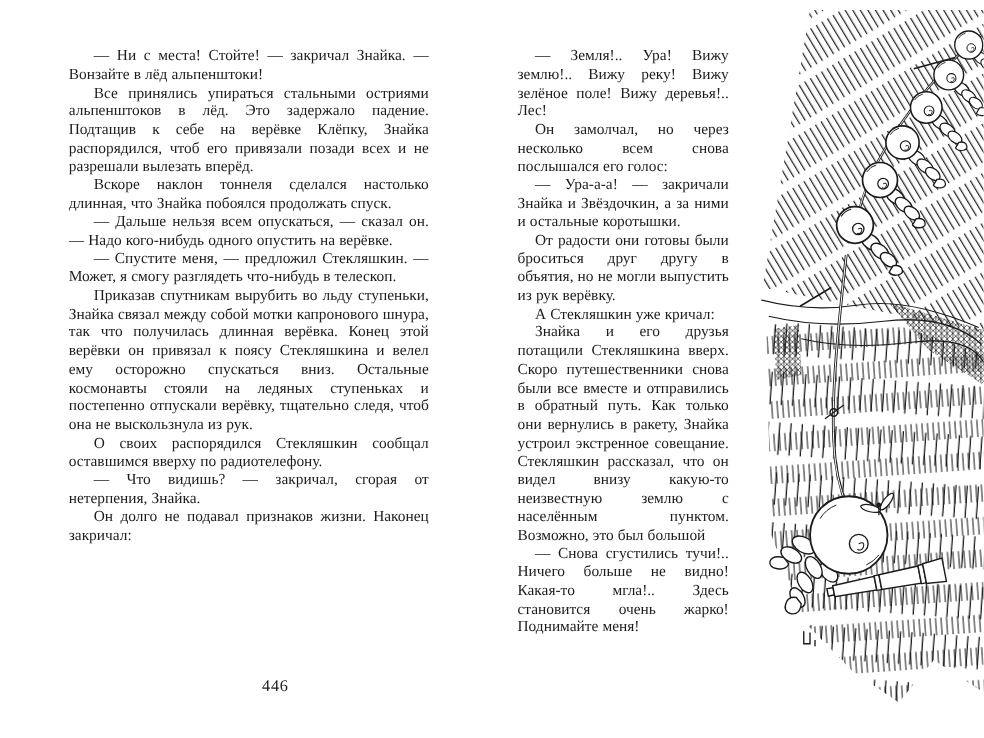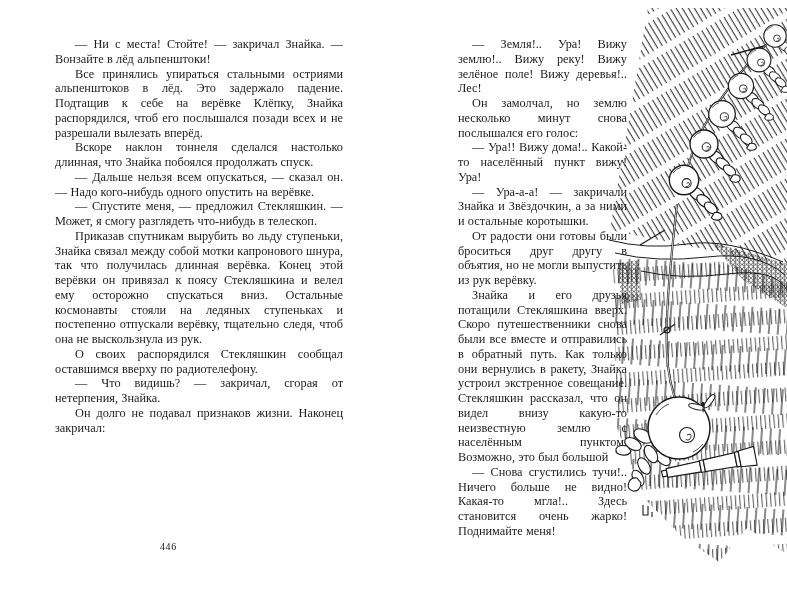"— Земля!.. Ура! Вижу землю!.." .page-text-right { left: 458px -> 414px }
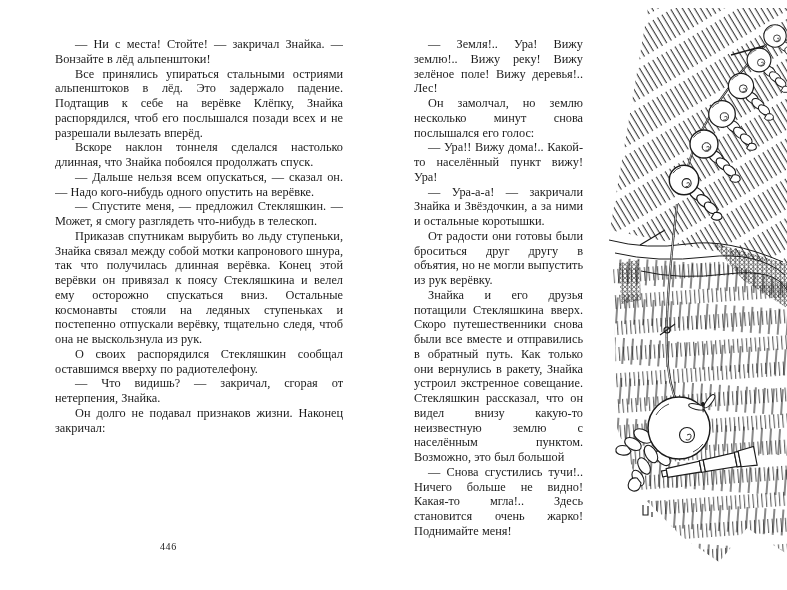"Все принялись упираться стальными" p { text: послышался -> привязали }
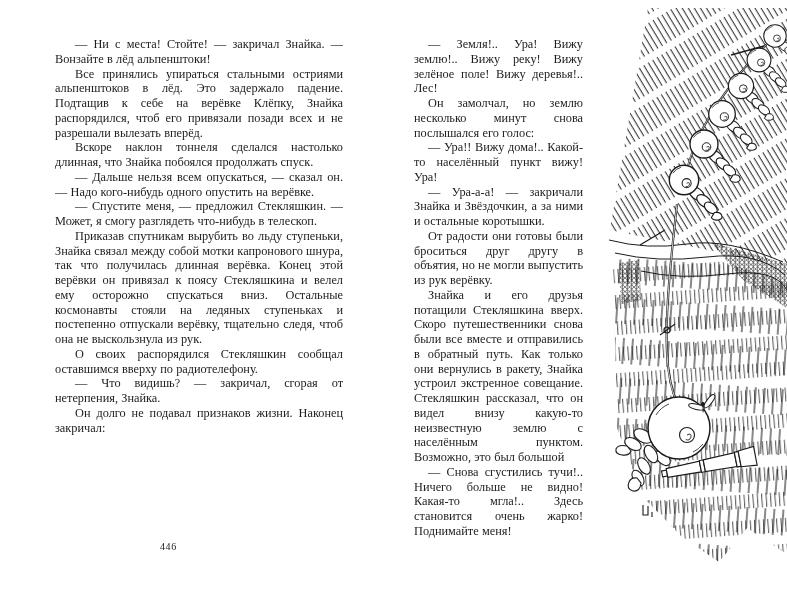"Он замолчал, но землю несколько" p { text: землю несколько минут -> через несколько всем }
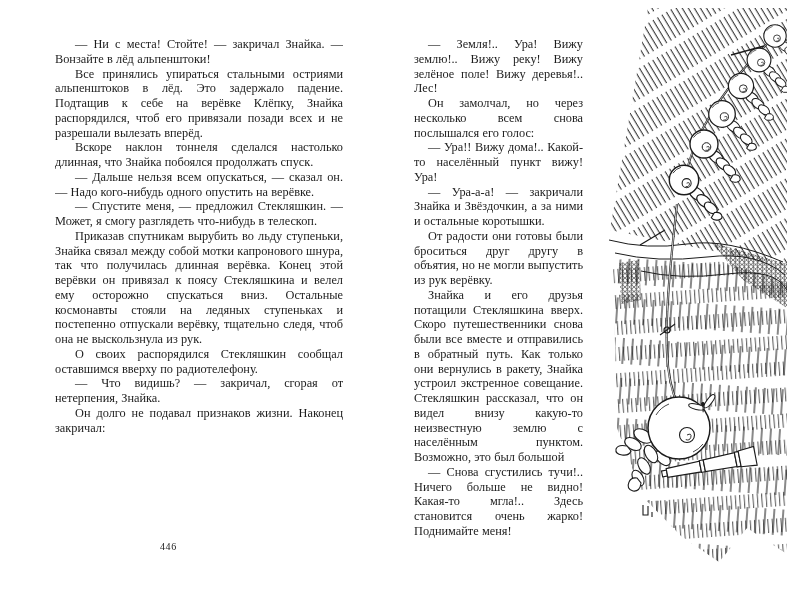"— Ура!! Вижу дома!.. Какой-то" p { html: <p>— Ура!! Вижу дома!.. Какой-то населённый пункт вижу! Ура!</p> -> none }
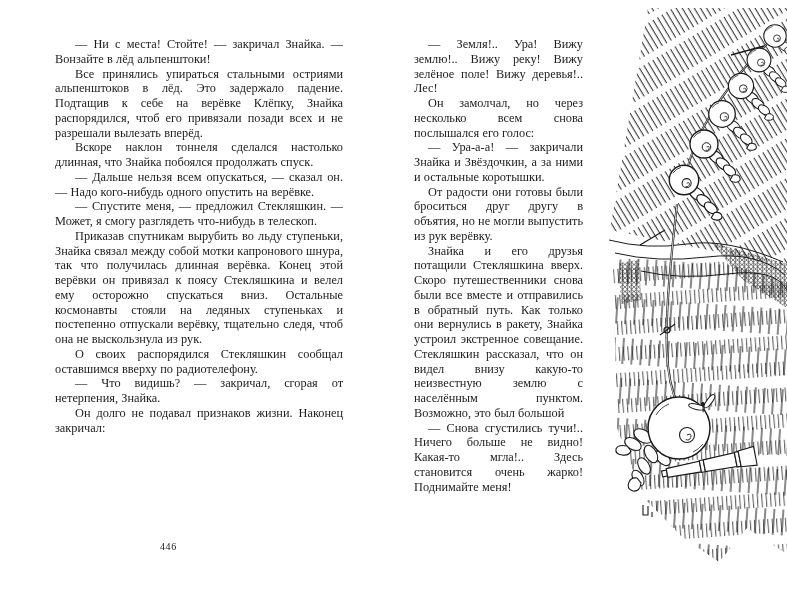"А Стекляшкин уже кричал:" p { html: none -> <p>А Стекляшкин уже кричал:</p> }
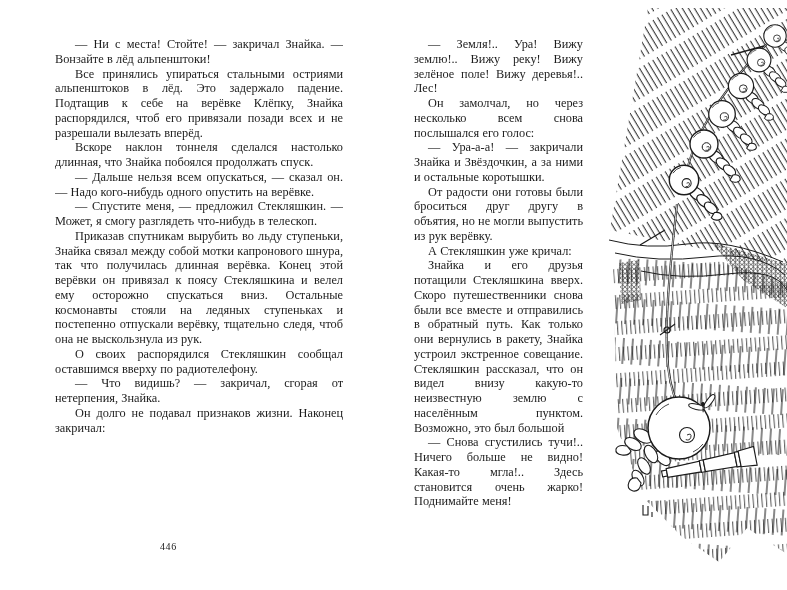"446" .page-number { font-size: 10px -> 13px; left: 160px -> 171px; text-align: left -> right }
